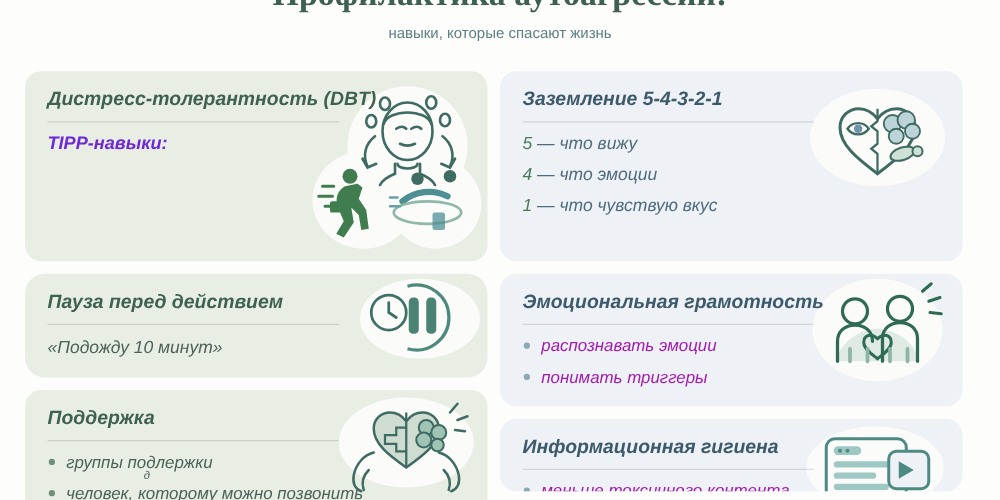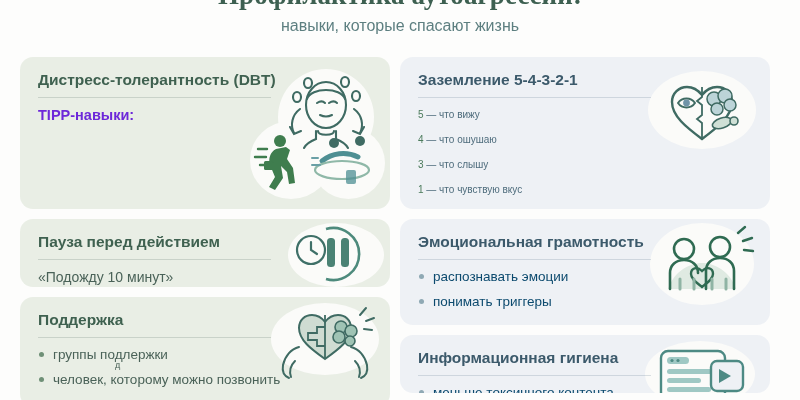"навыки, которые спасают жизнь" .subtitle { font-size: 16px -> 12px }
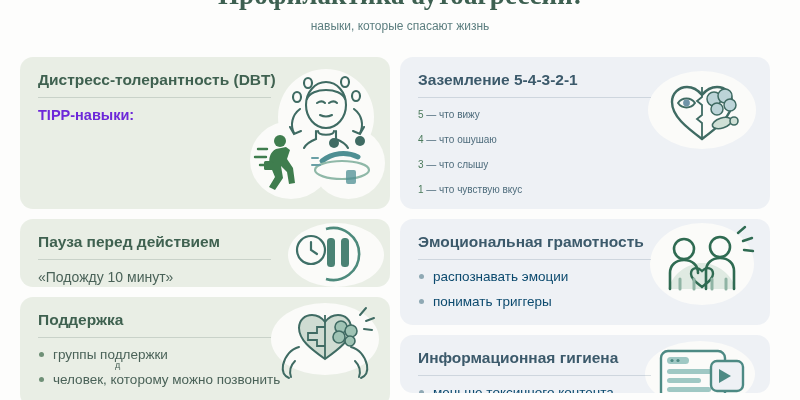"Дистресс-толерантность (DBT)" .card { font-style: none -> italic }
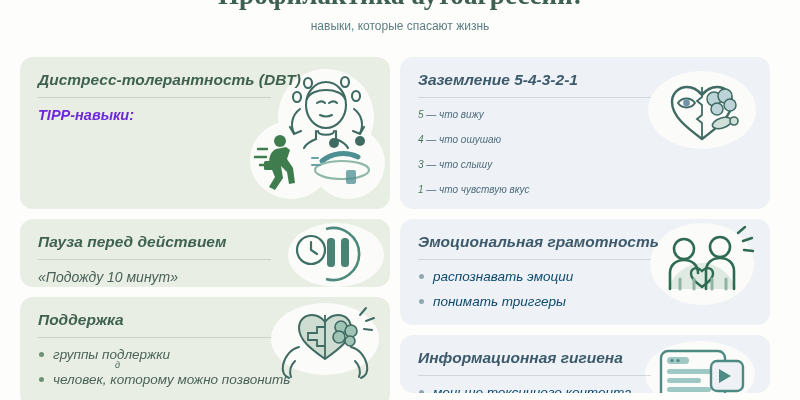"5 — что вижу" .numrow { font-size: 10px -> 14px }
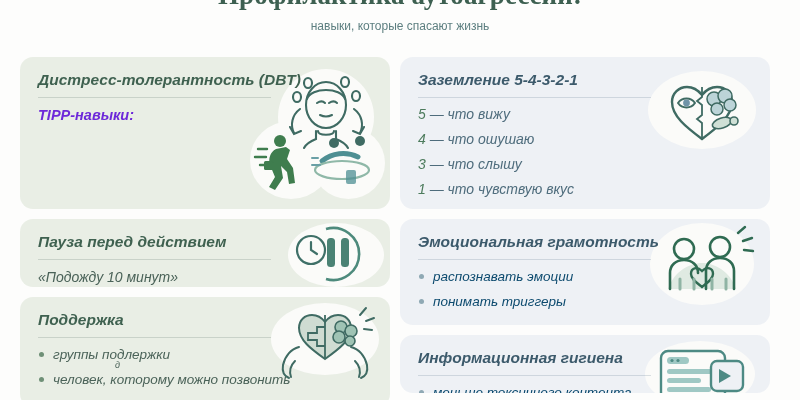"— что ошушаю" span { text: ошушаю -> эмоции }
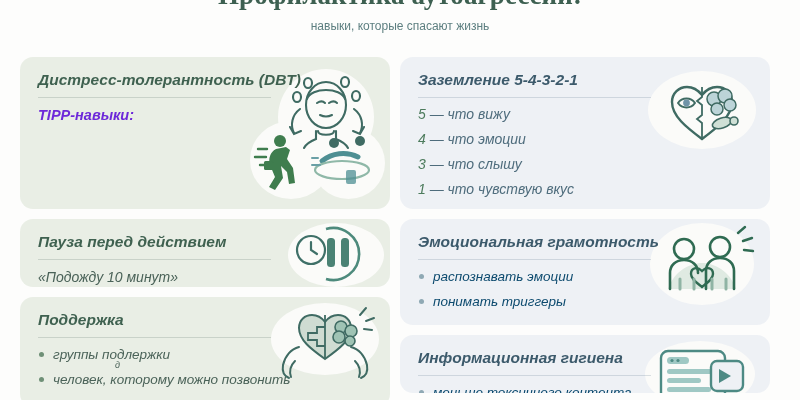"3 — что слышу" div.numrow { html: <div> <span>3</span> <span>— что слышу</span> </div> -> none }
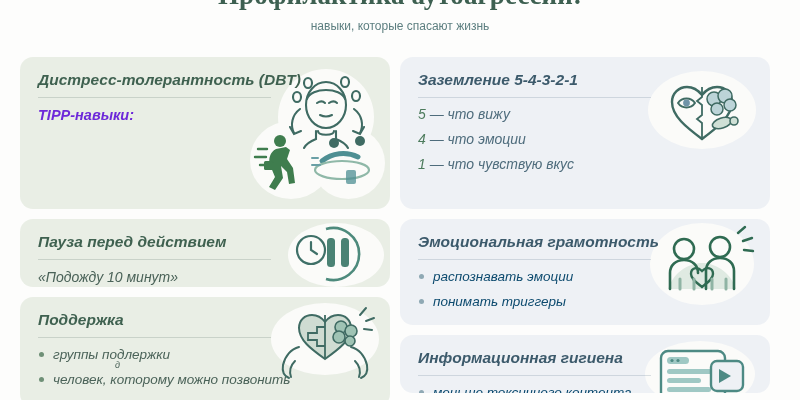"Пауза перед действием" div.card { border-radius: none -> 16px; height: 68px -> 83px }
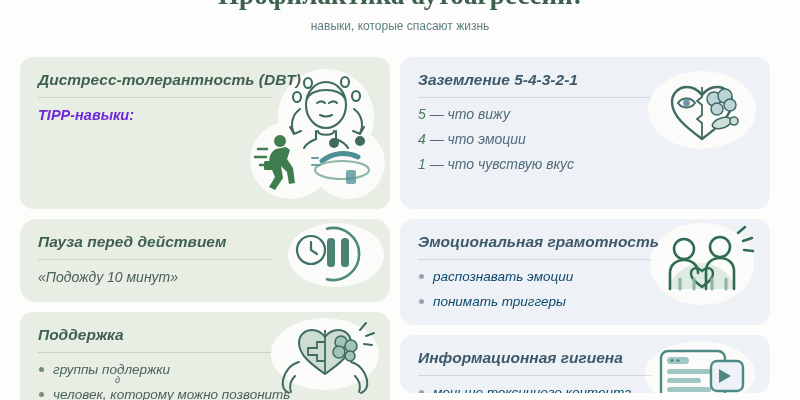"распознавать эмоции" .blue li { color: #0c4a6e -> #a21caf }
